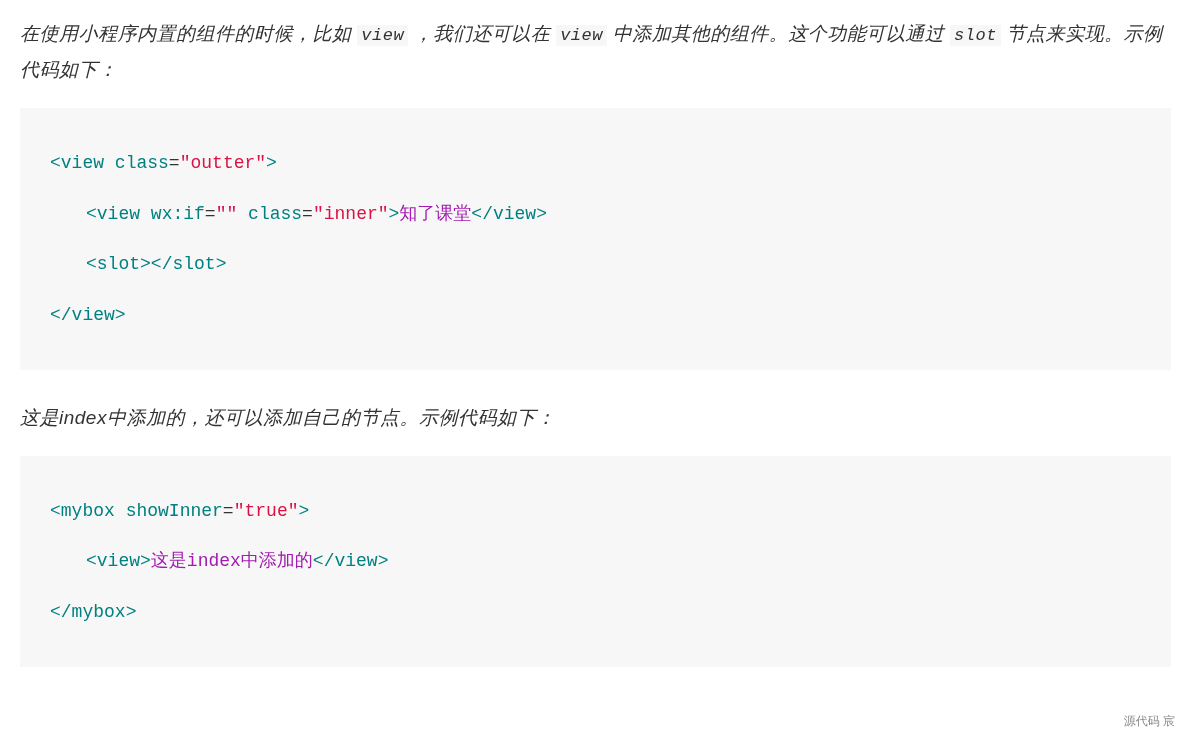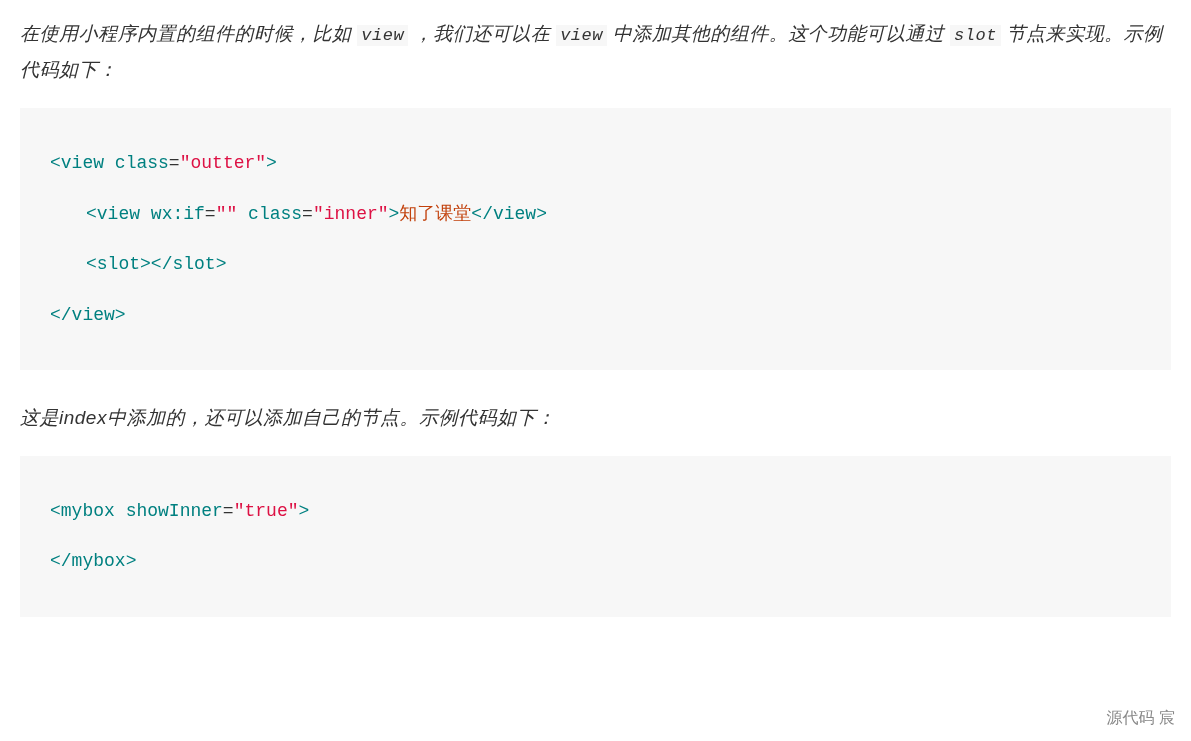"知了课堂" .text-content { color: #c2410c -> #a21caf }
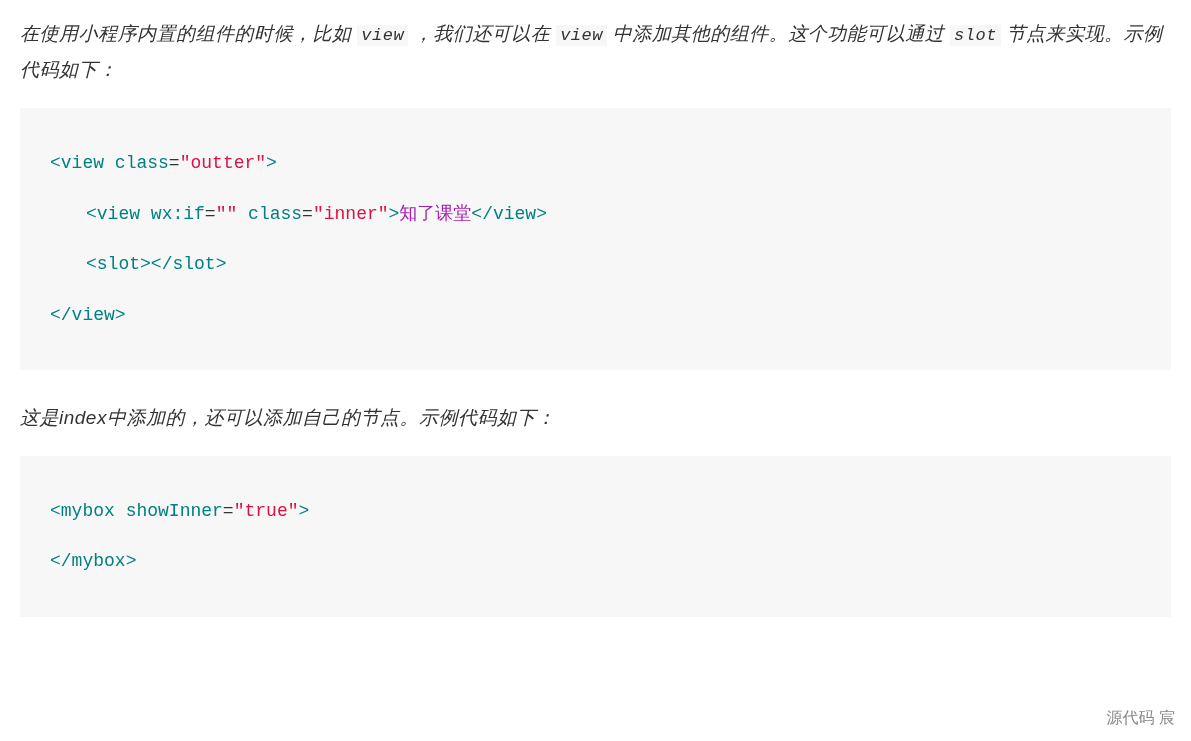"<view>这是index中添加的</view>" span.line-indent1 { html: none -> <span><span>&lt;</span><span>view</span><span>&gt;</span><span>这是index中添加的</span><span>&lt;/</span><span>view</span><span>&gt;</span></span> }
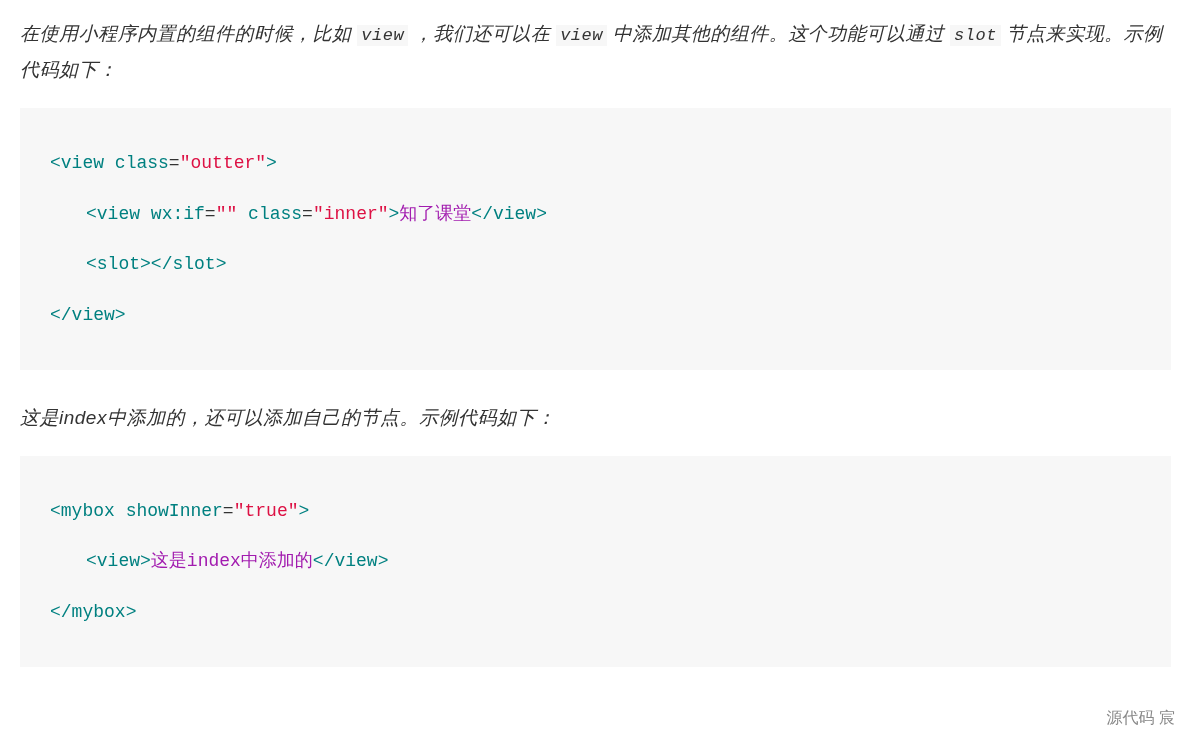"源代码 宸" .footer-note { font-size: 16px -> 12px }
